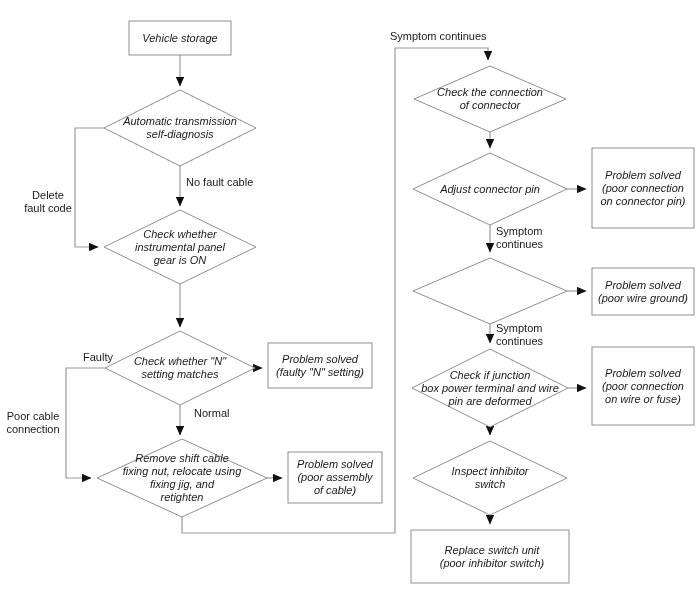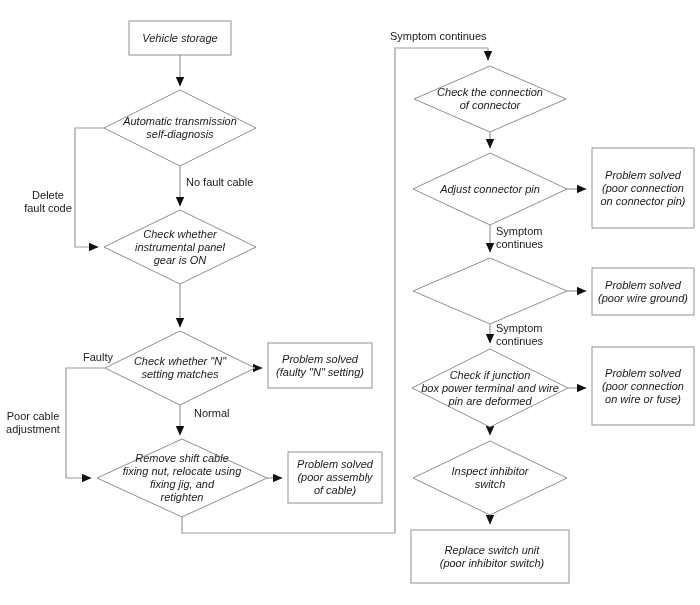"Poor cable" div.edge-label { text: adjustment -> connection }
